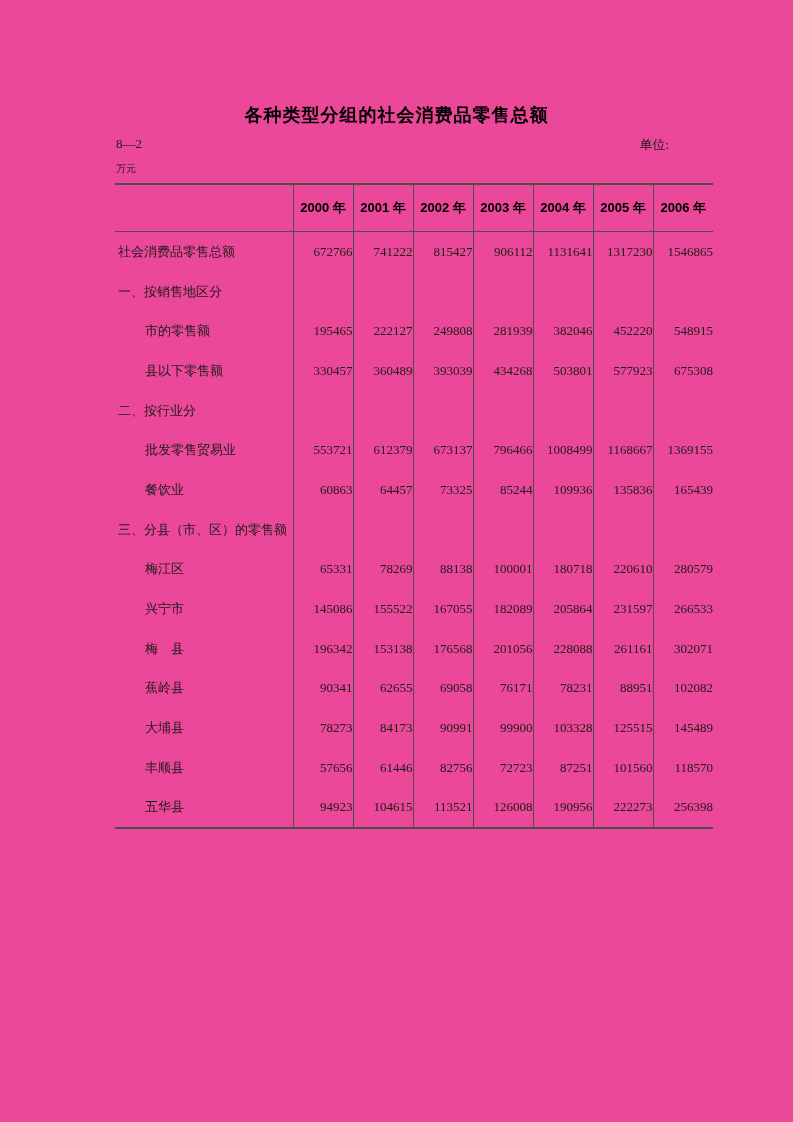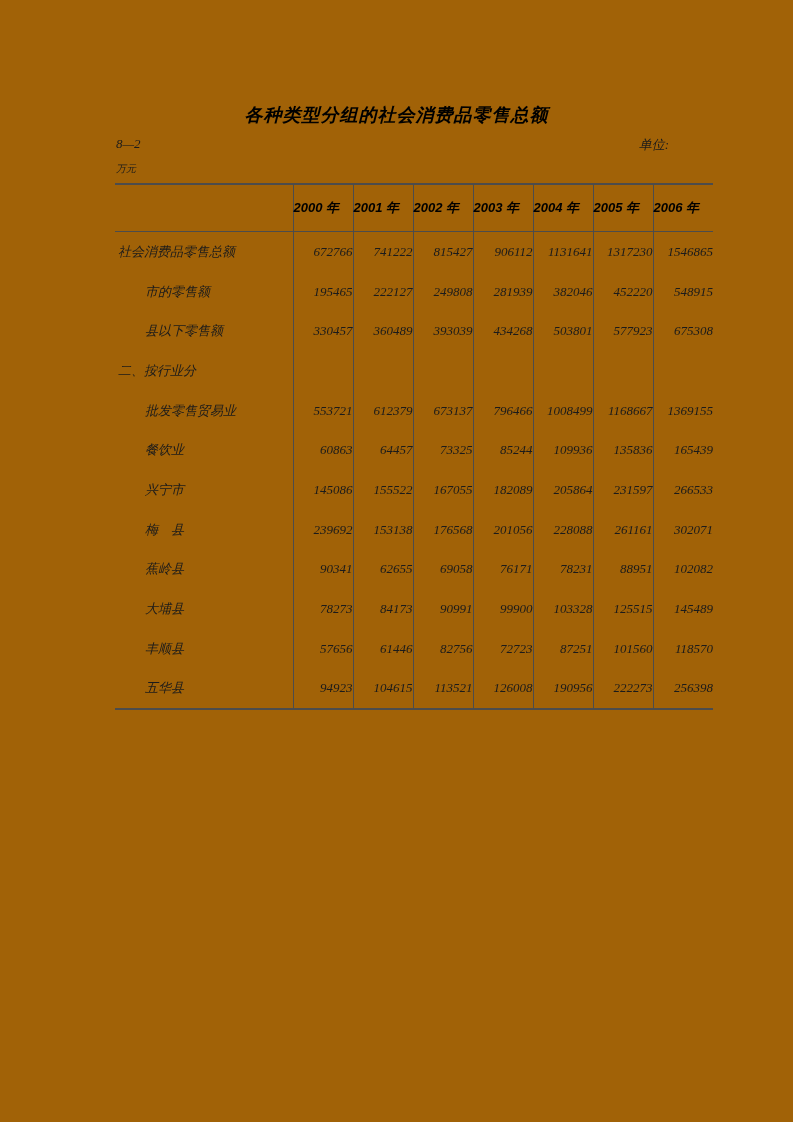"各种类型分组的社会消费品零售总额" .sheet { background: #a16207 -> #ec4899; font-style: italic -> none }
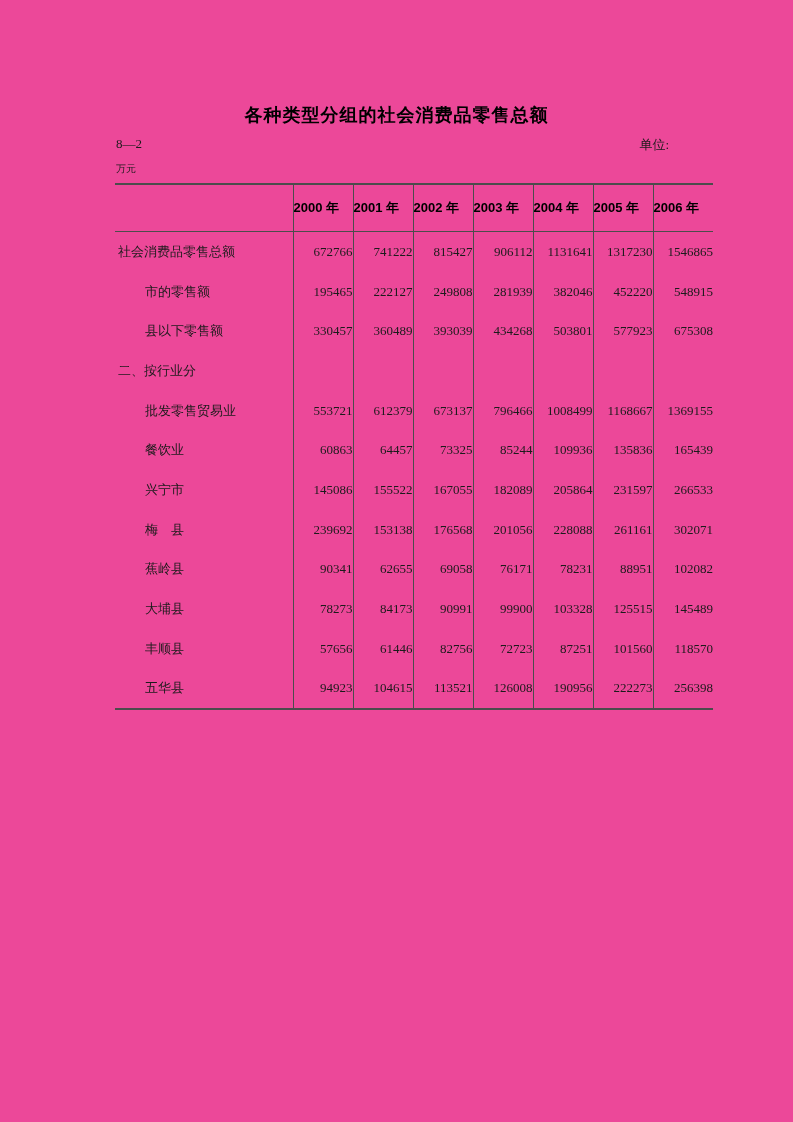"2000 年" table.stat-table th { text-align: left -> center }
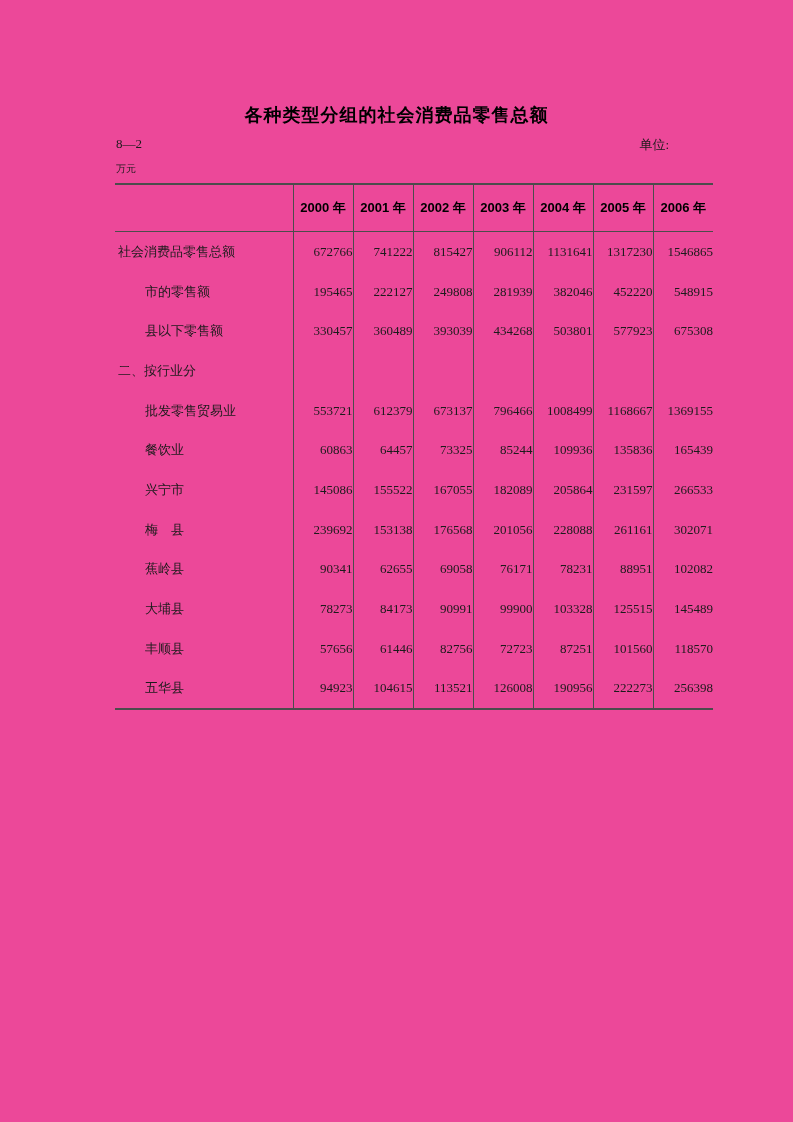"一、按销售地区分" tr { html: none -> <tr> <td>一、按销售地区分</td> <td></td> <td></td> <td></td> <td></td> <td></td> <td></td> <td></td> </tr> }
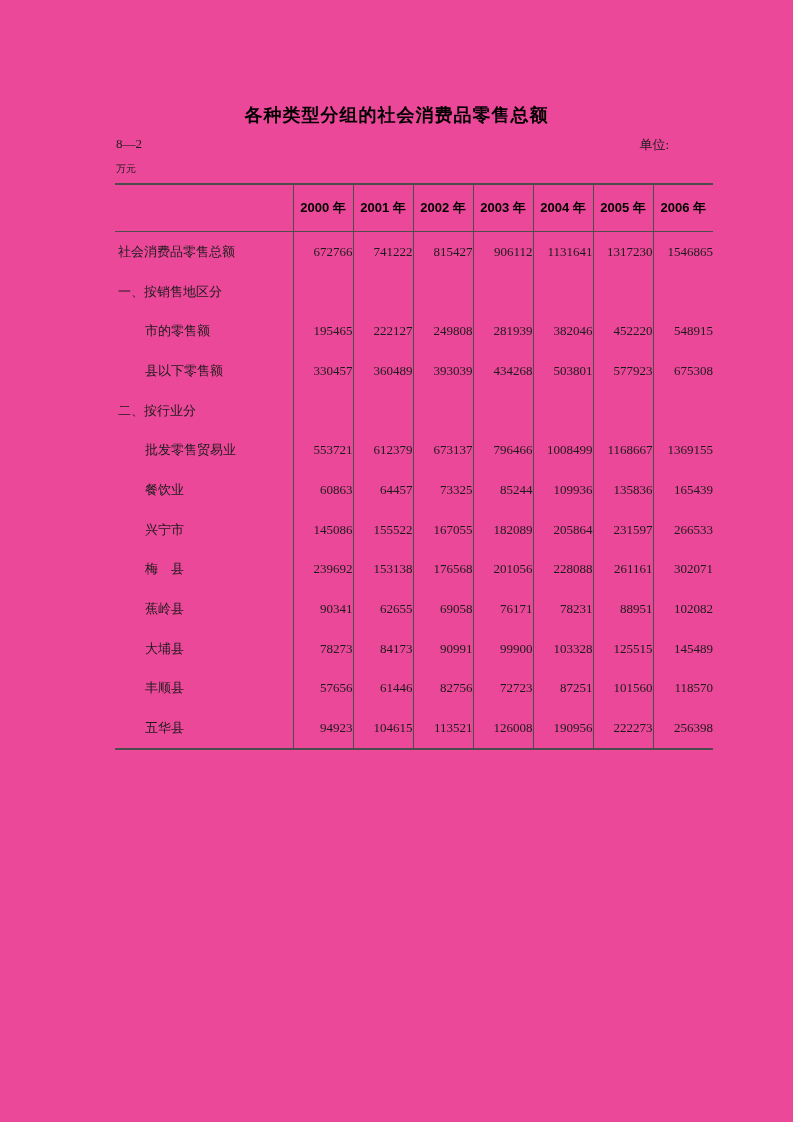"三、分县（市、区）的零售额" tr { html: none -> <tr> <td>三、分县（市、区）的零售额</td> <td></td> <td></td> <td></td> <td></td> <td></td> <td></td> <td></td> </tr> }
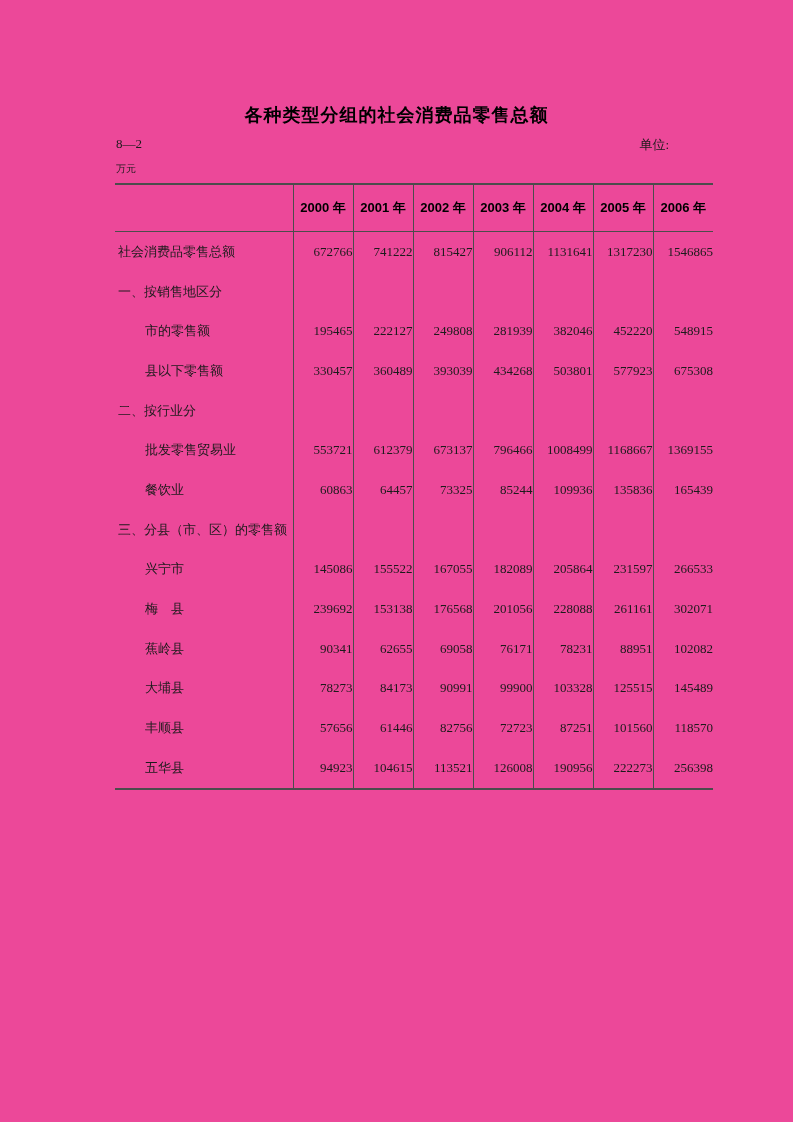"梅江区" tr { html: none -> <tr> <td>梅江区</td> <td>65331</td> <td>78269</td> <td>88138</td> <td>100001</td> <td>180718</td> <td>220610</td> <td>280579</td> </tr> }
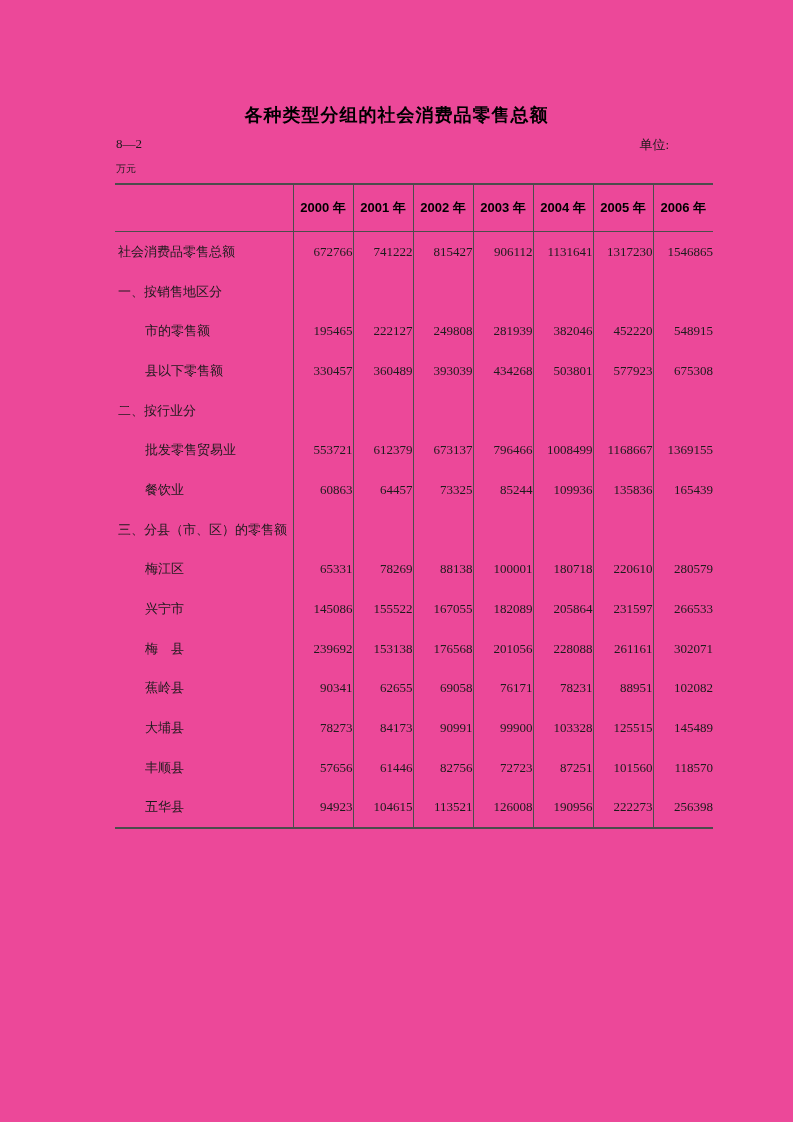"239692" td.cell-num { text: 239692 -> 196342 }
